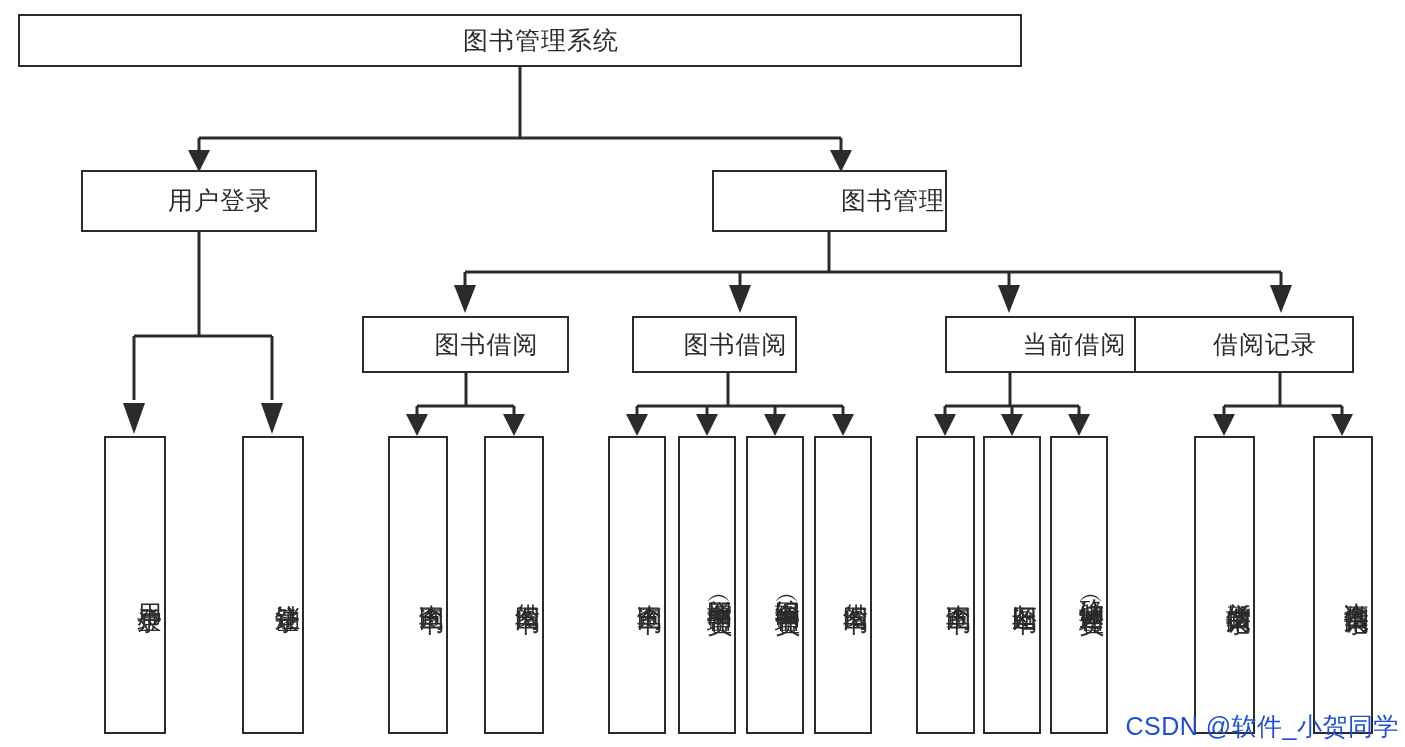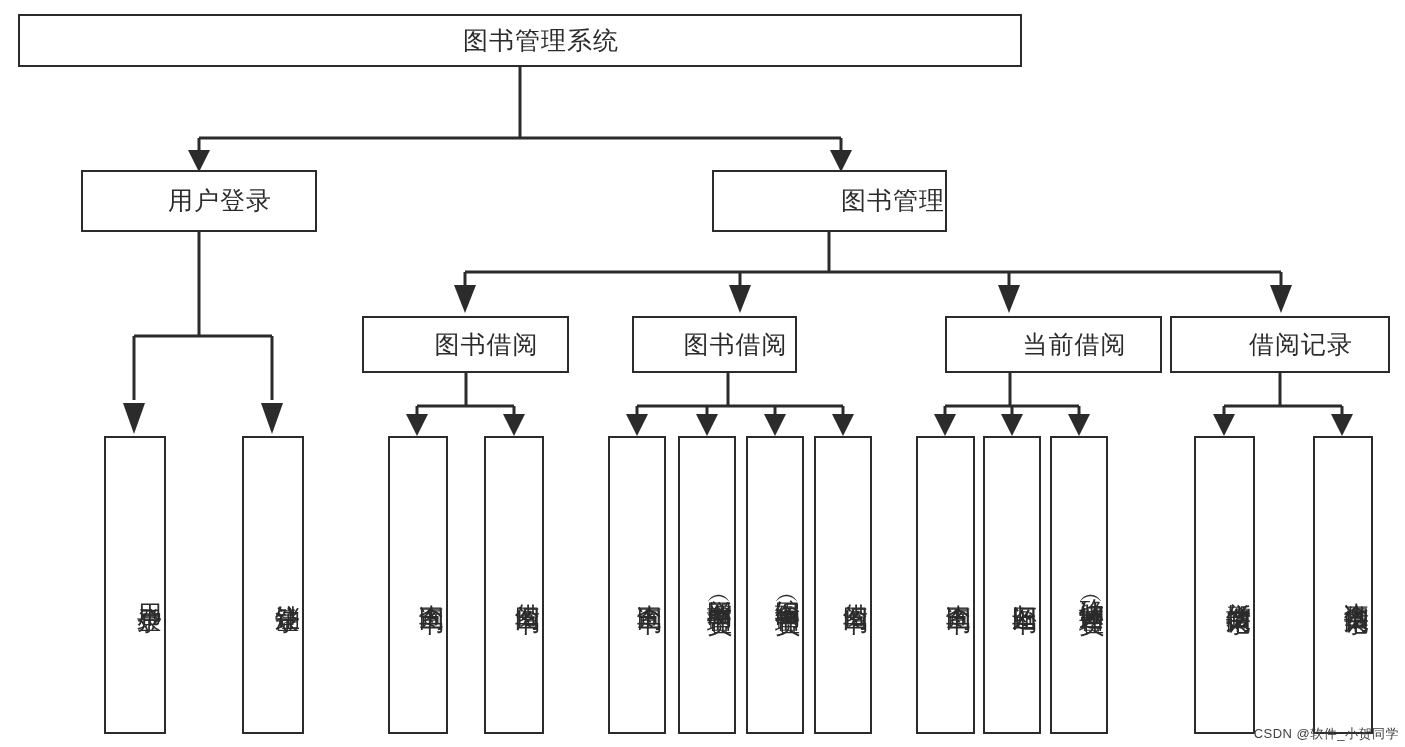"借阅记录" div.node { left: 1170px -> 1134px }
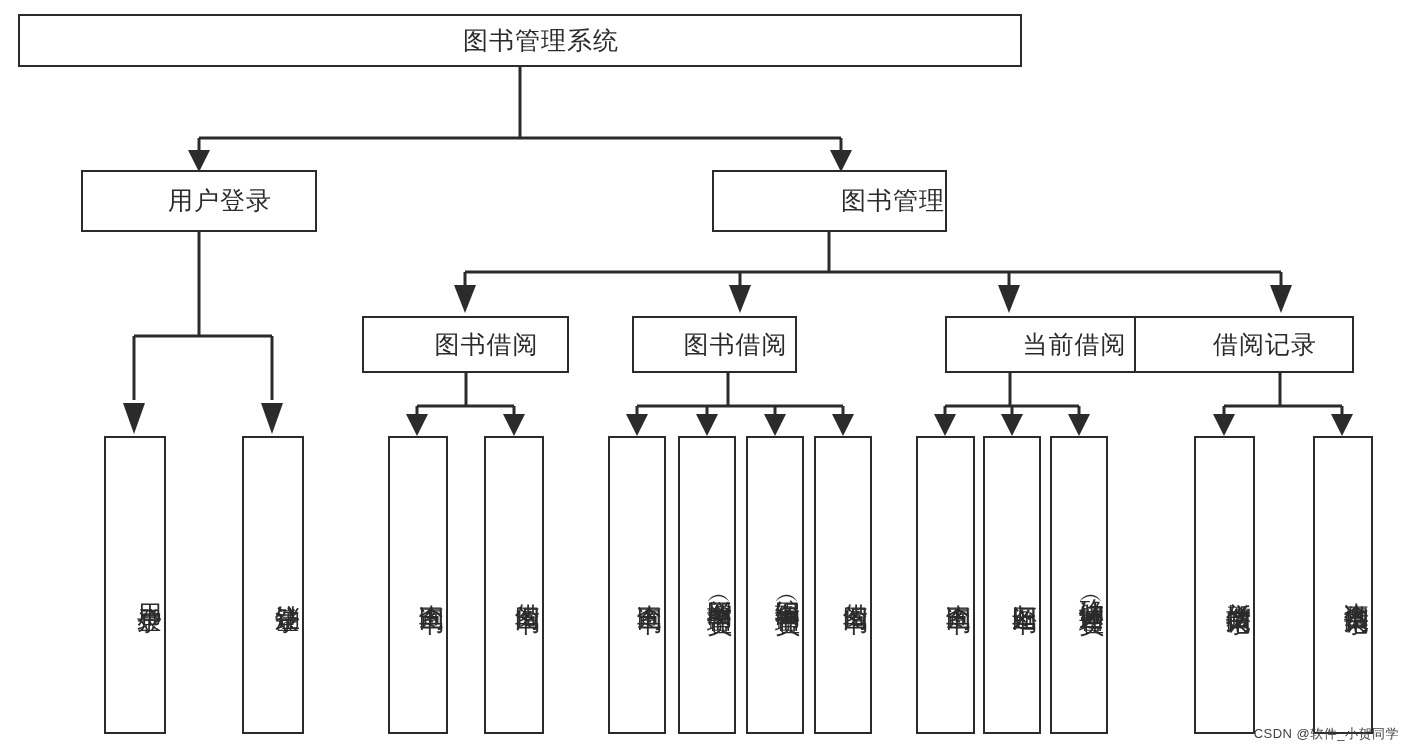"CSDN @软件_小贺同学" .watermark { color: #404040 -> #1d4ed8; font-size: 13px -> 25px }
